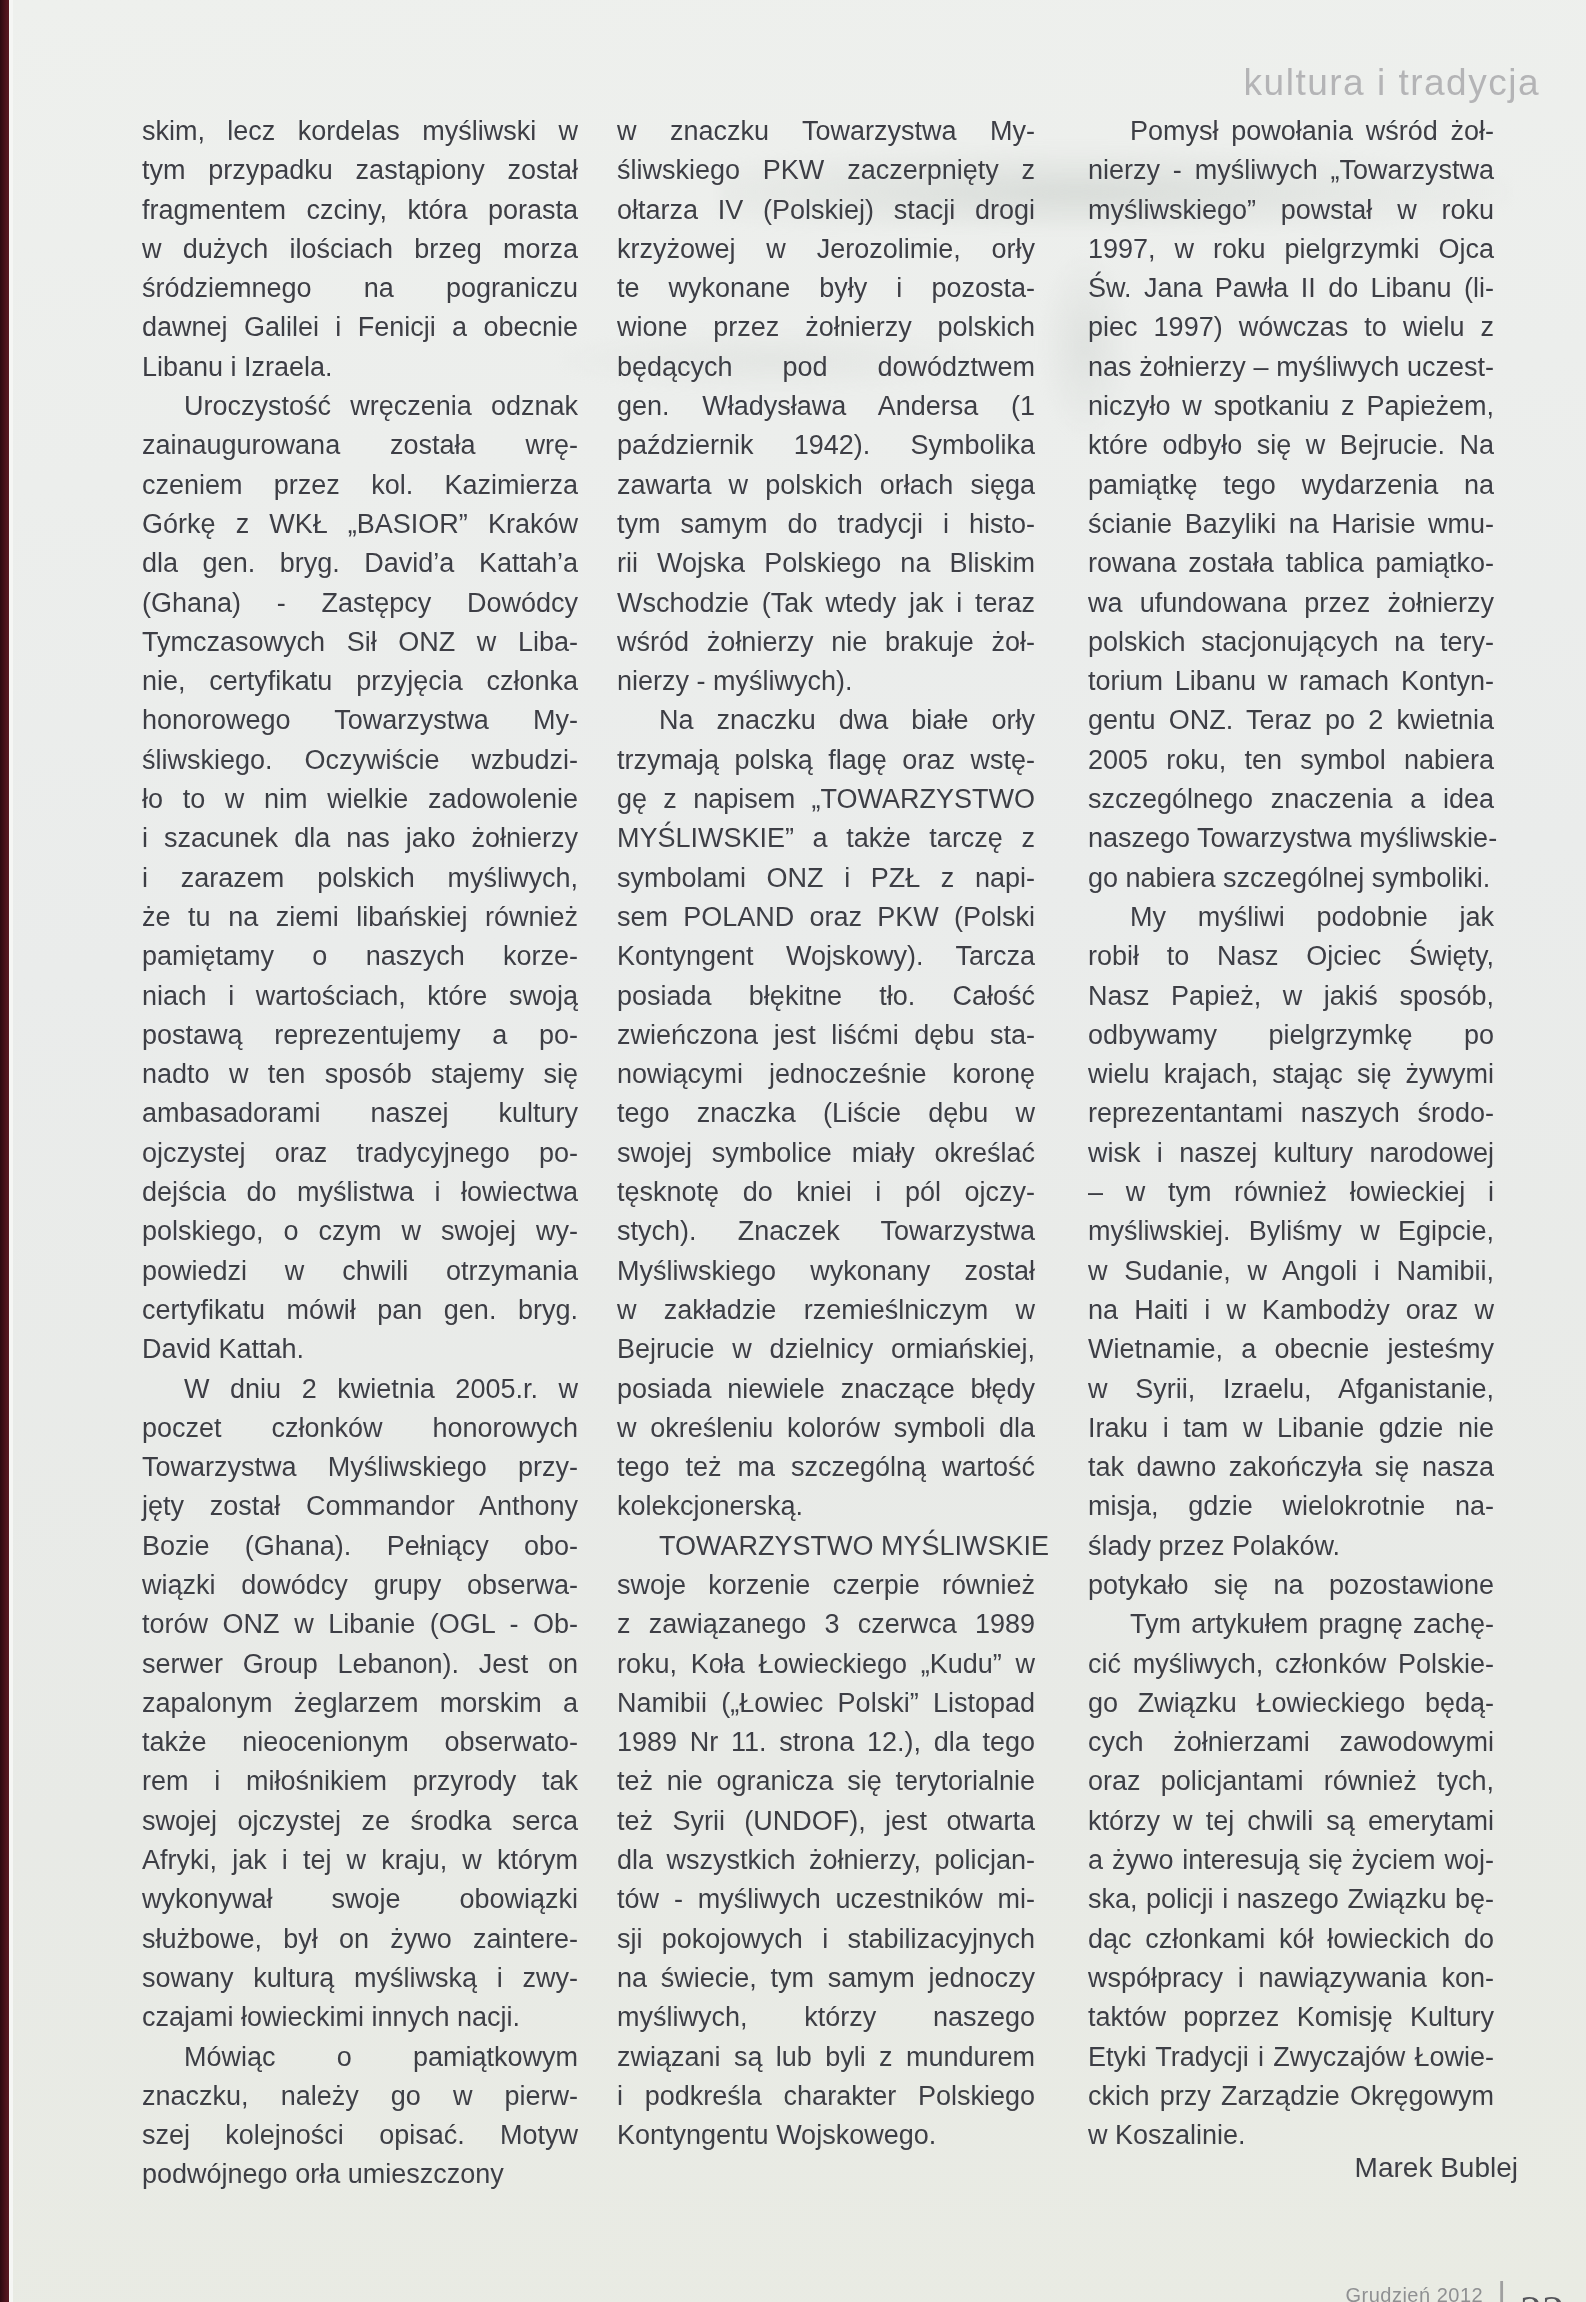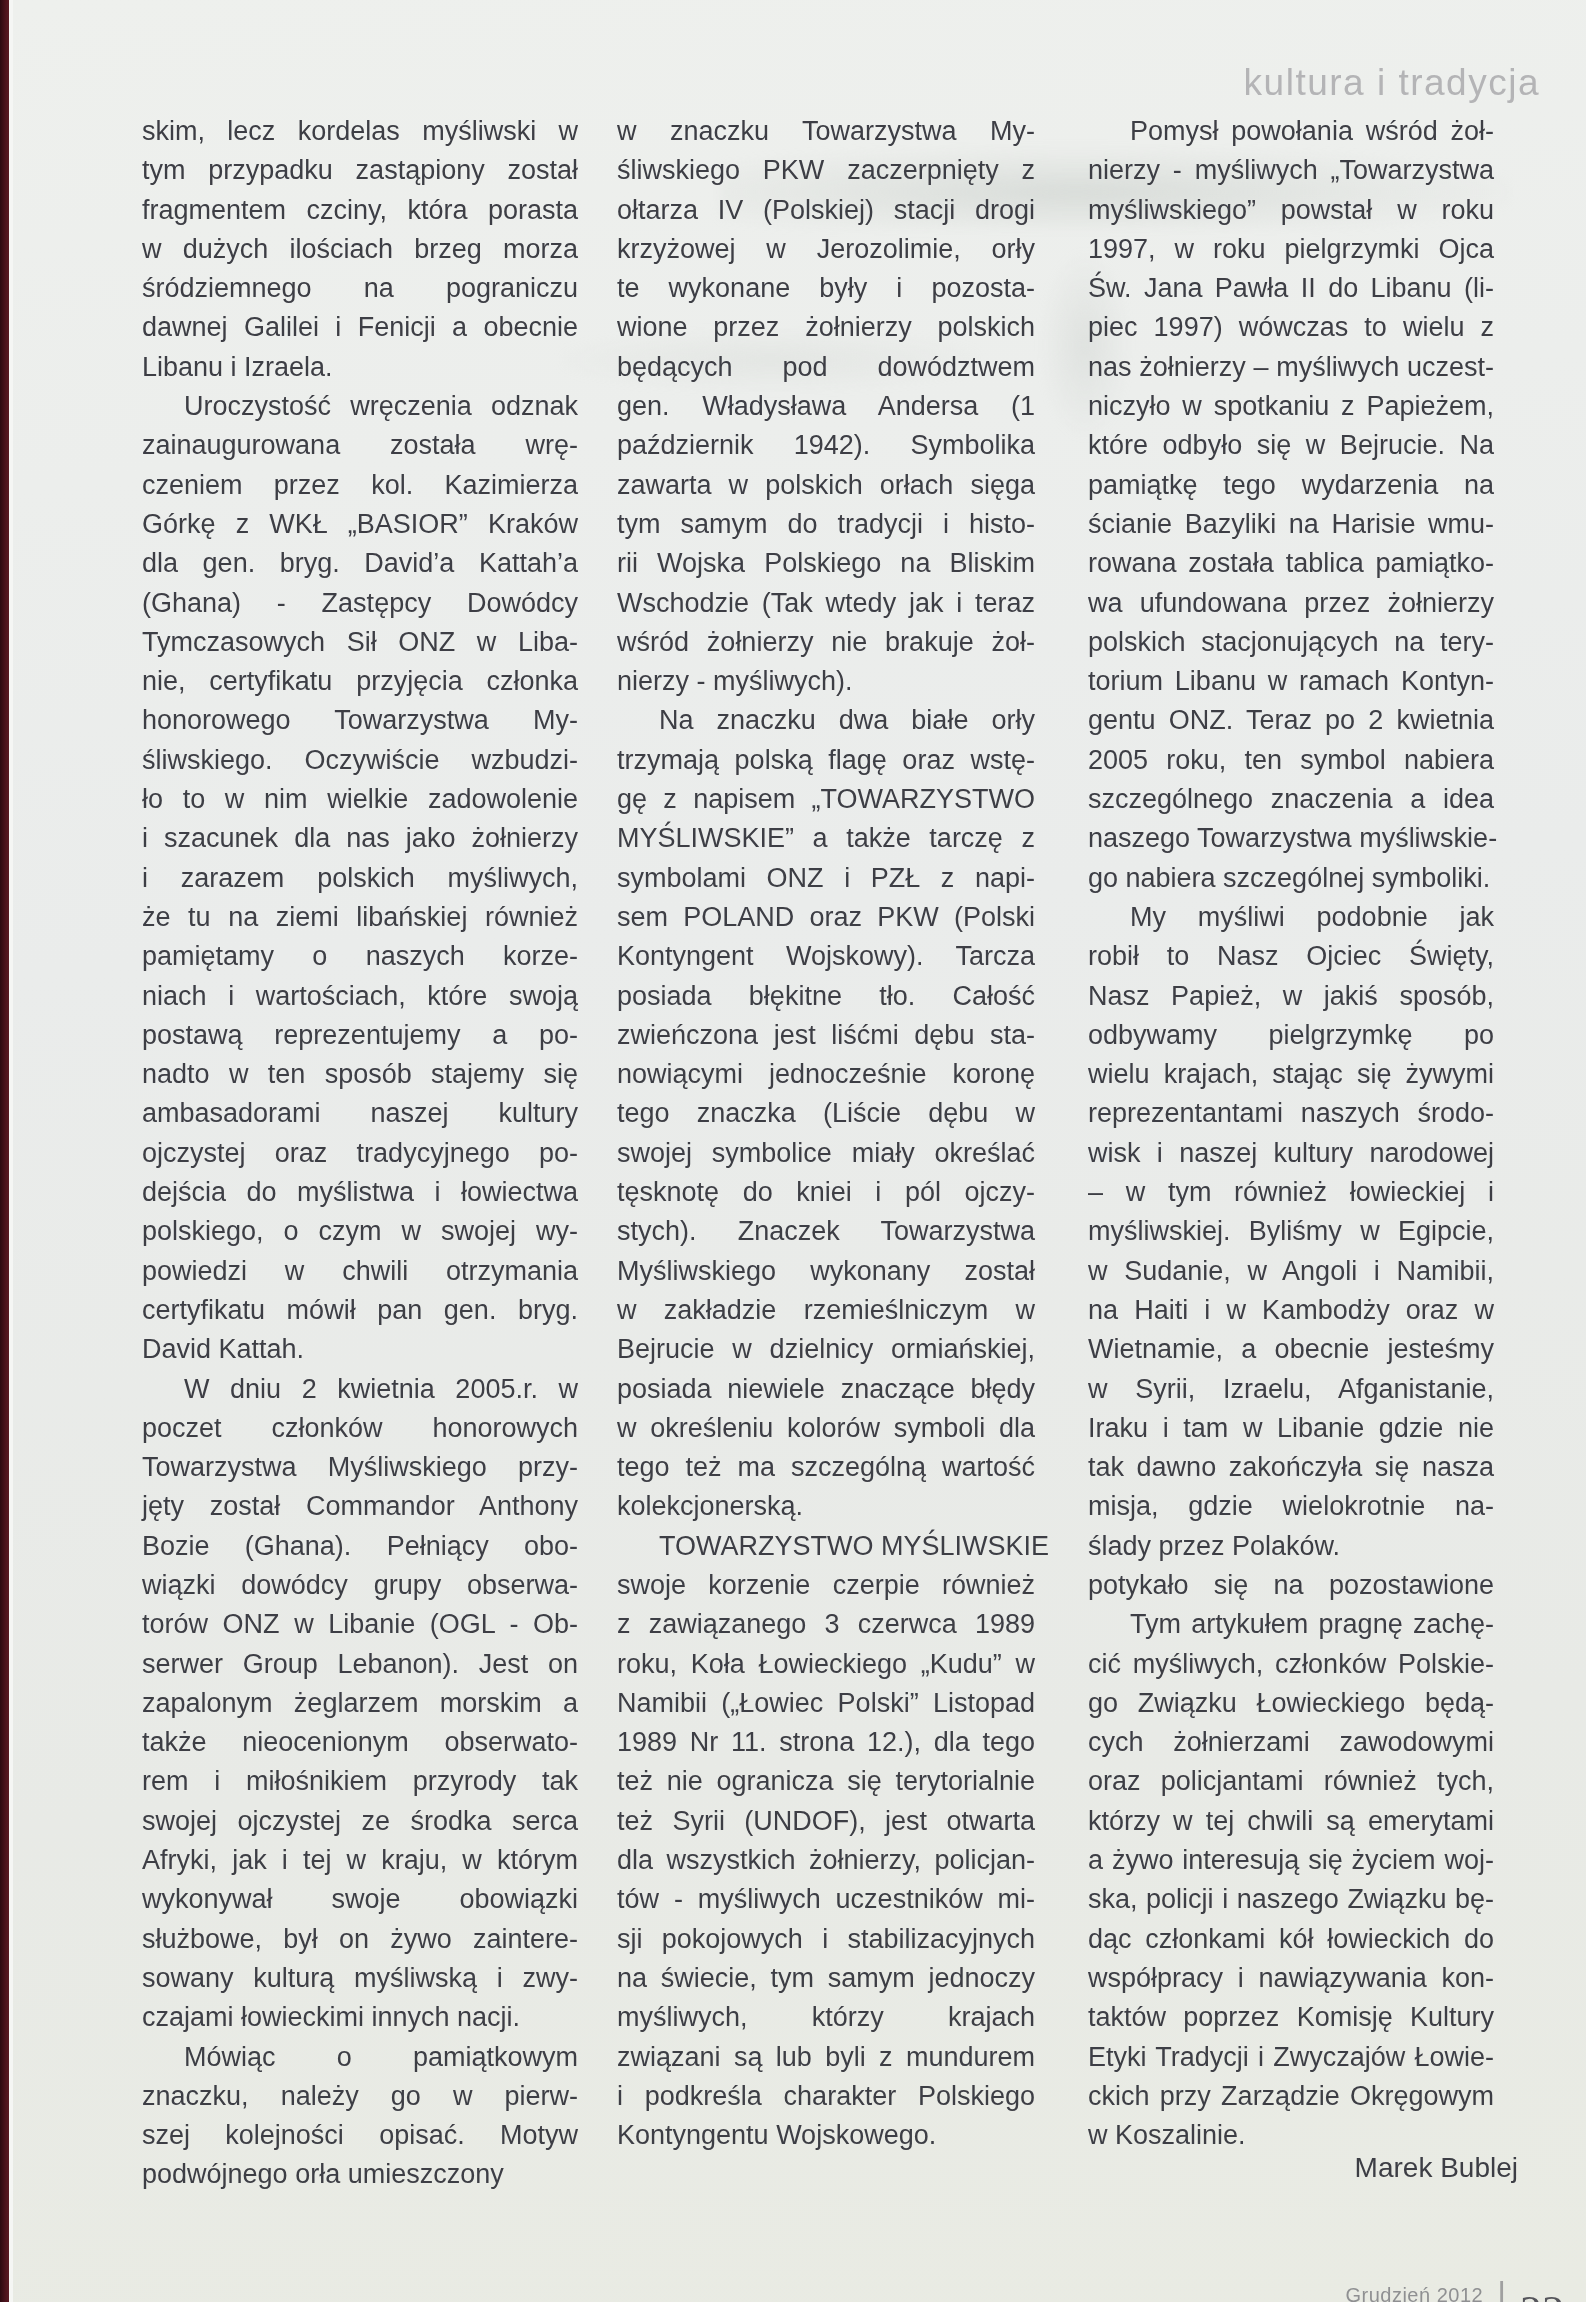"myśliwych, którzy krajach" div.line { text: krajach -> naszego }
